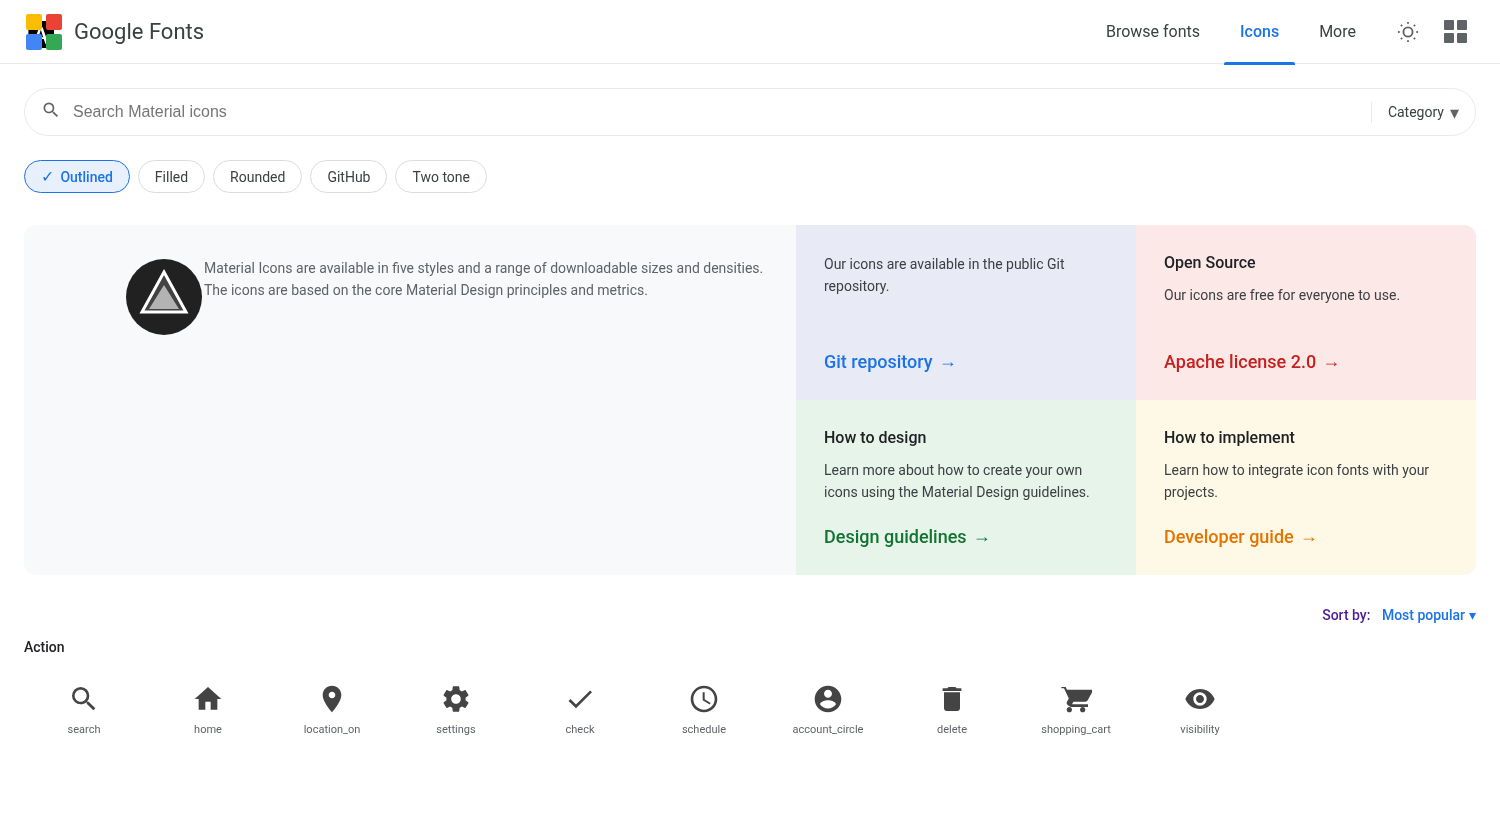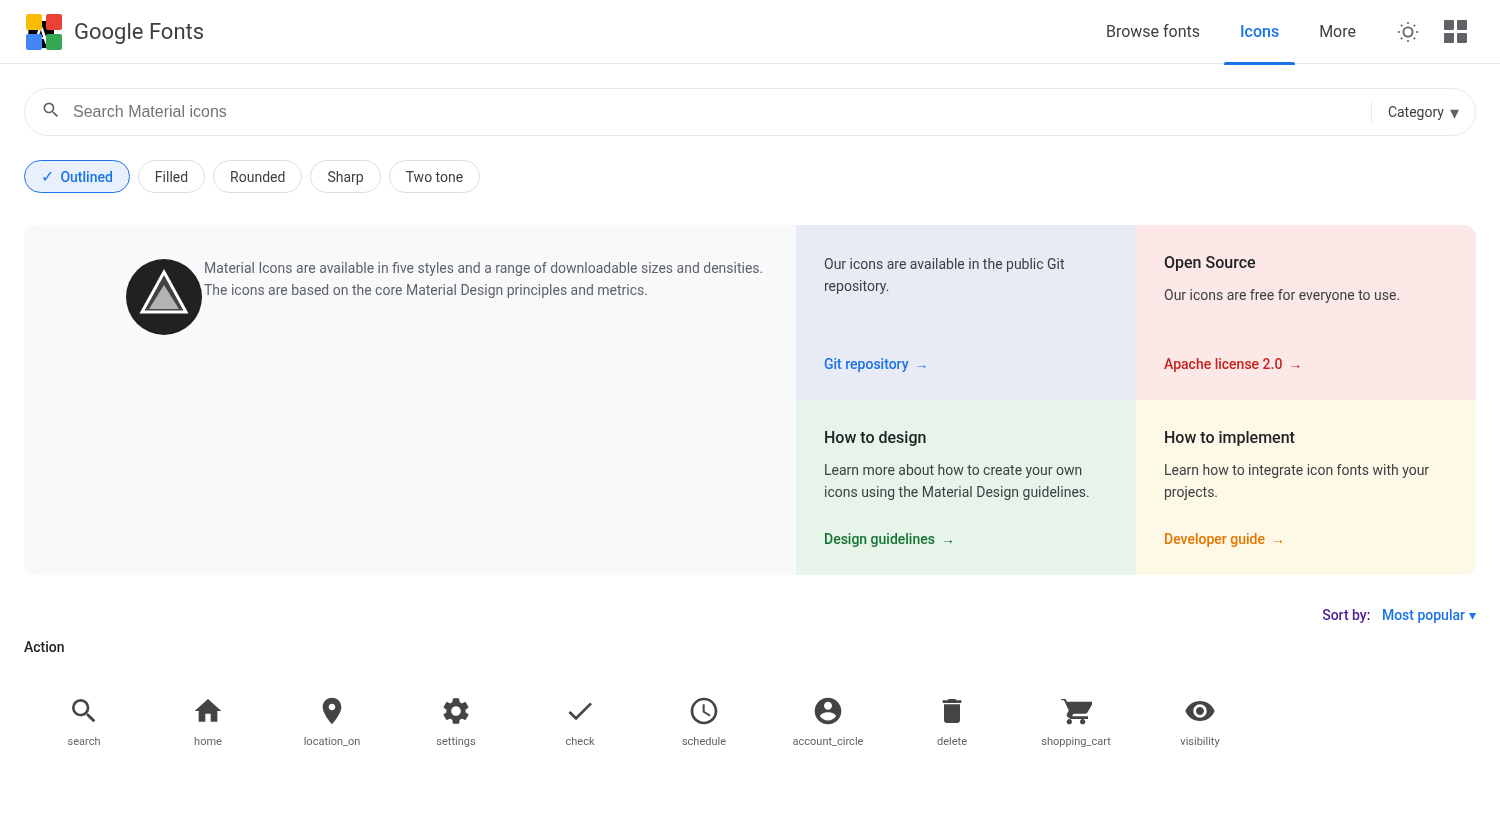"Sharp" span { text: Sharp -> GitHub }
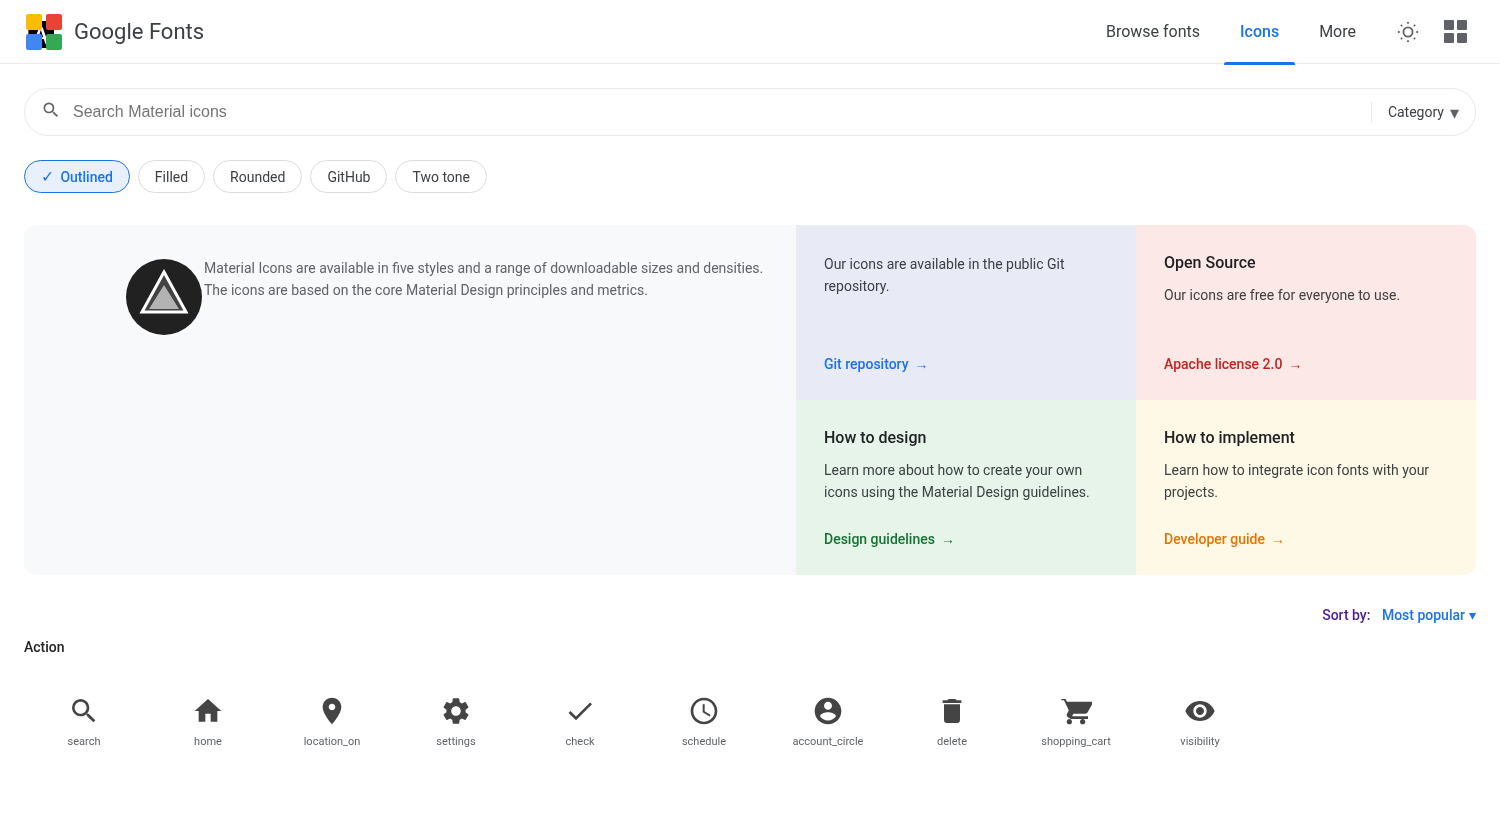"Git repository" .info-card-link { font-size: 14px -> 18px }
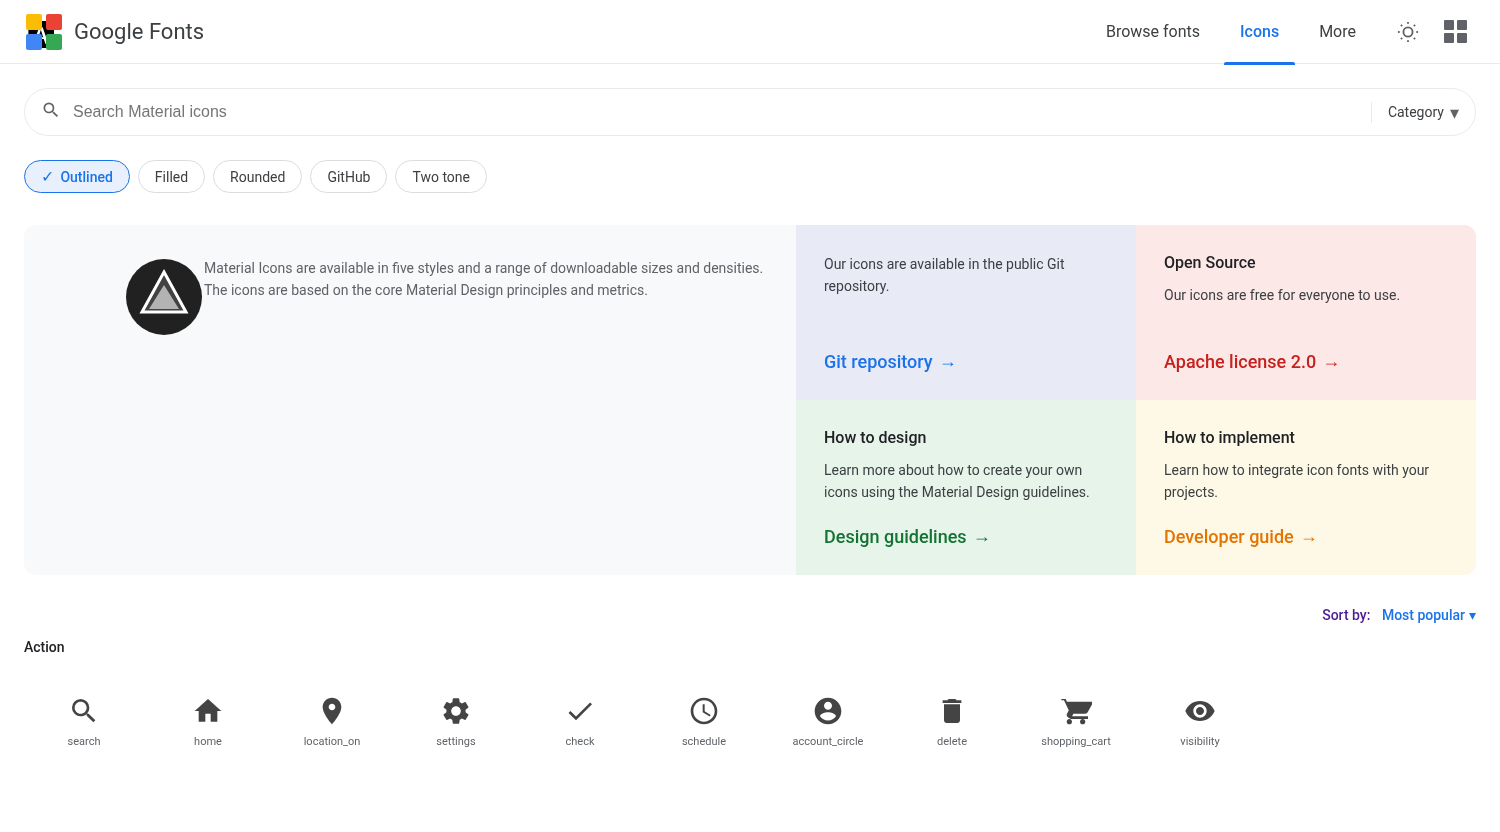"Action" .section-title { margin-bottom: 16px -> 4px }
